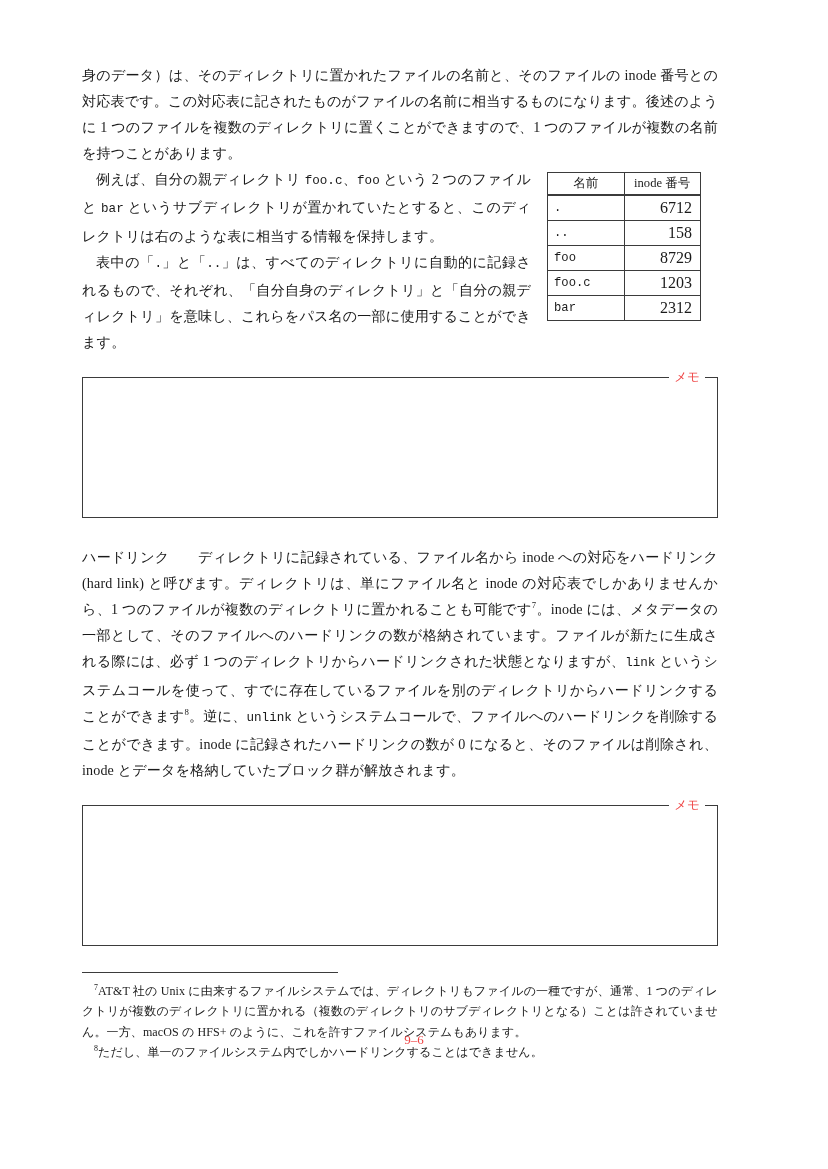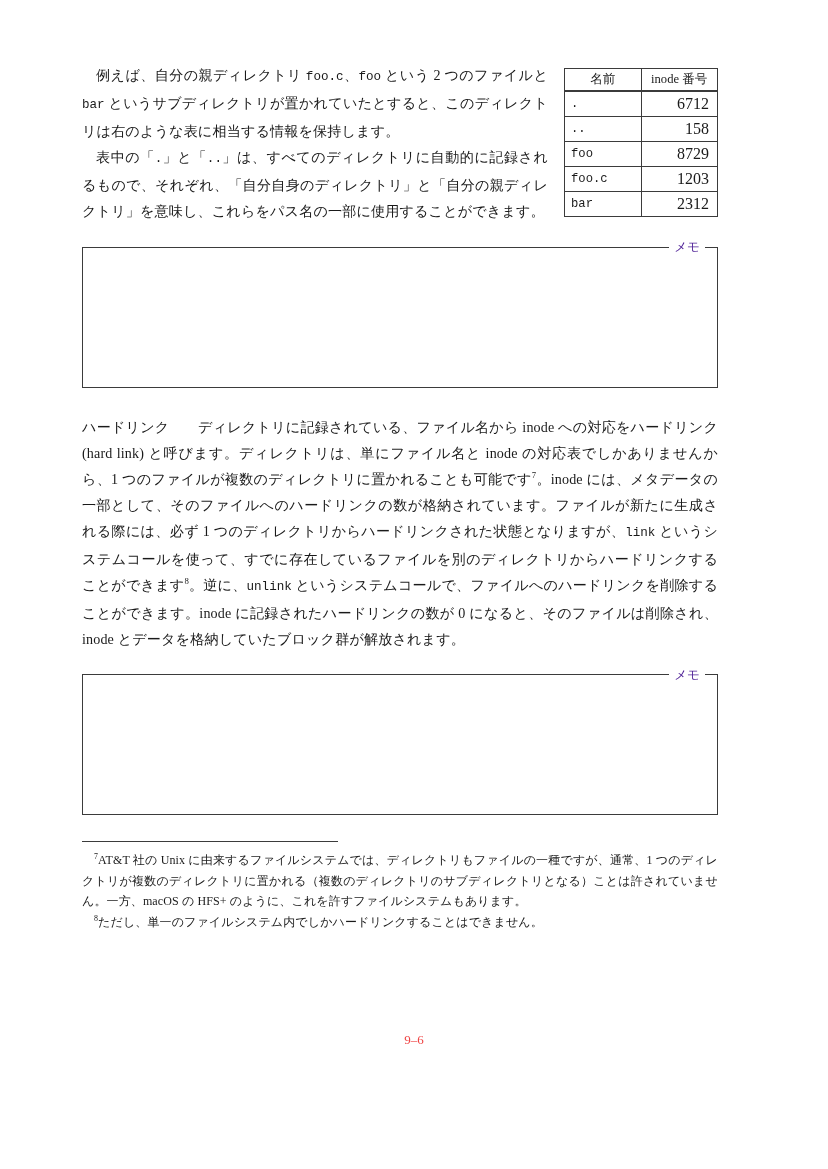"身のデータ）は、そのディレクトリに置かれたファイルの名前と、そのファイルの" p.para { html: none -> <p>身のデータ）は、そのディレクトリに置かれたファイルの名前と、そのファイルの inode 番号との対応表です。この対応表に記されたものがファイルの名前に相当するものになります。後述のように 1 つのファイルを複数のディレクトリに置くことができますので、1 つのファイルが複数の名前を持つことがあります。</p> }
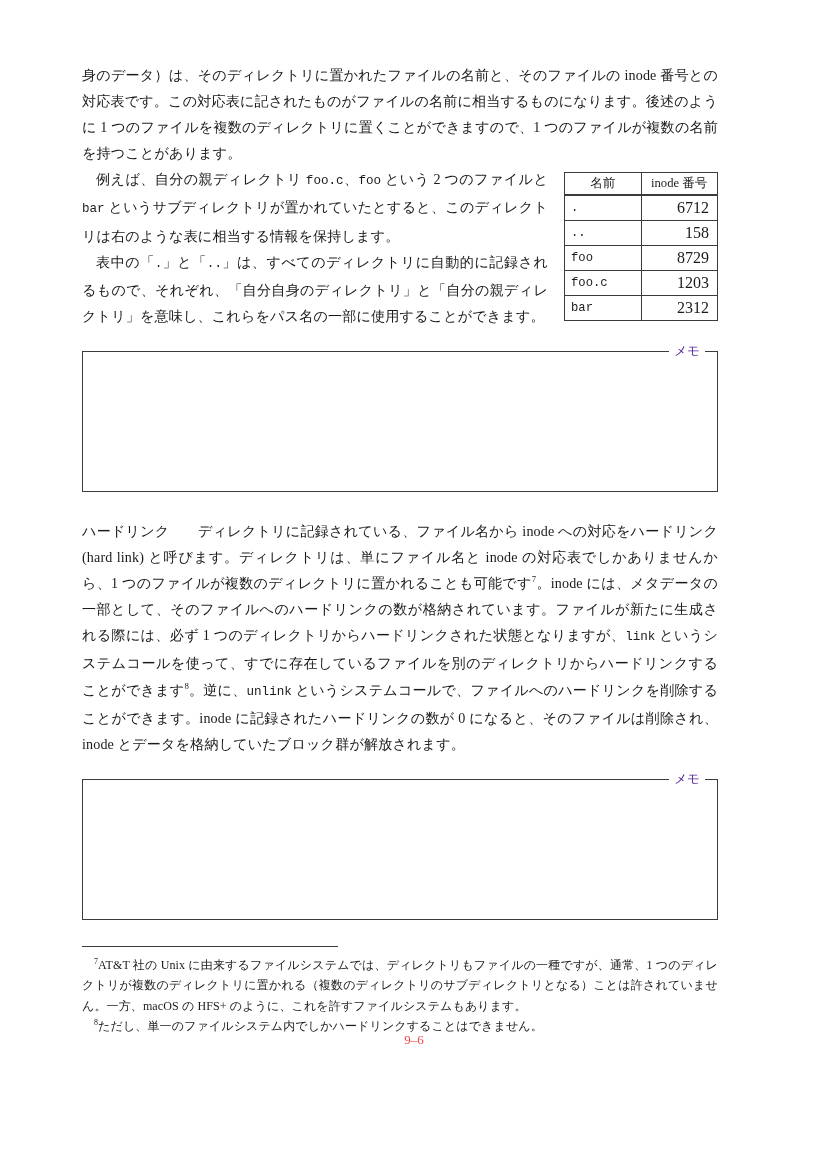"名前" .float-table { margin: 6px 0 4px 16px -> 6px 17px 4px 16px }
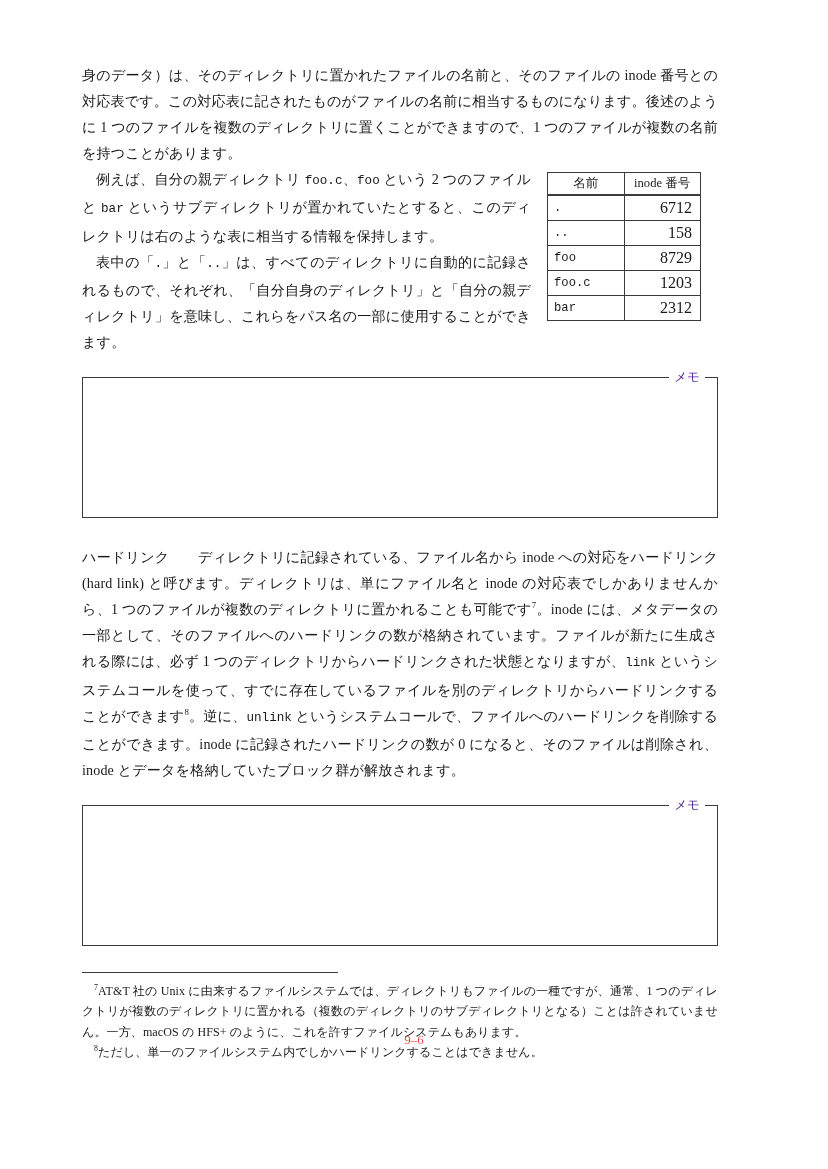"メモ" .memo-label { color: #4c1d95 -> #ef4444 }
